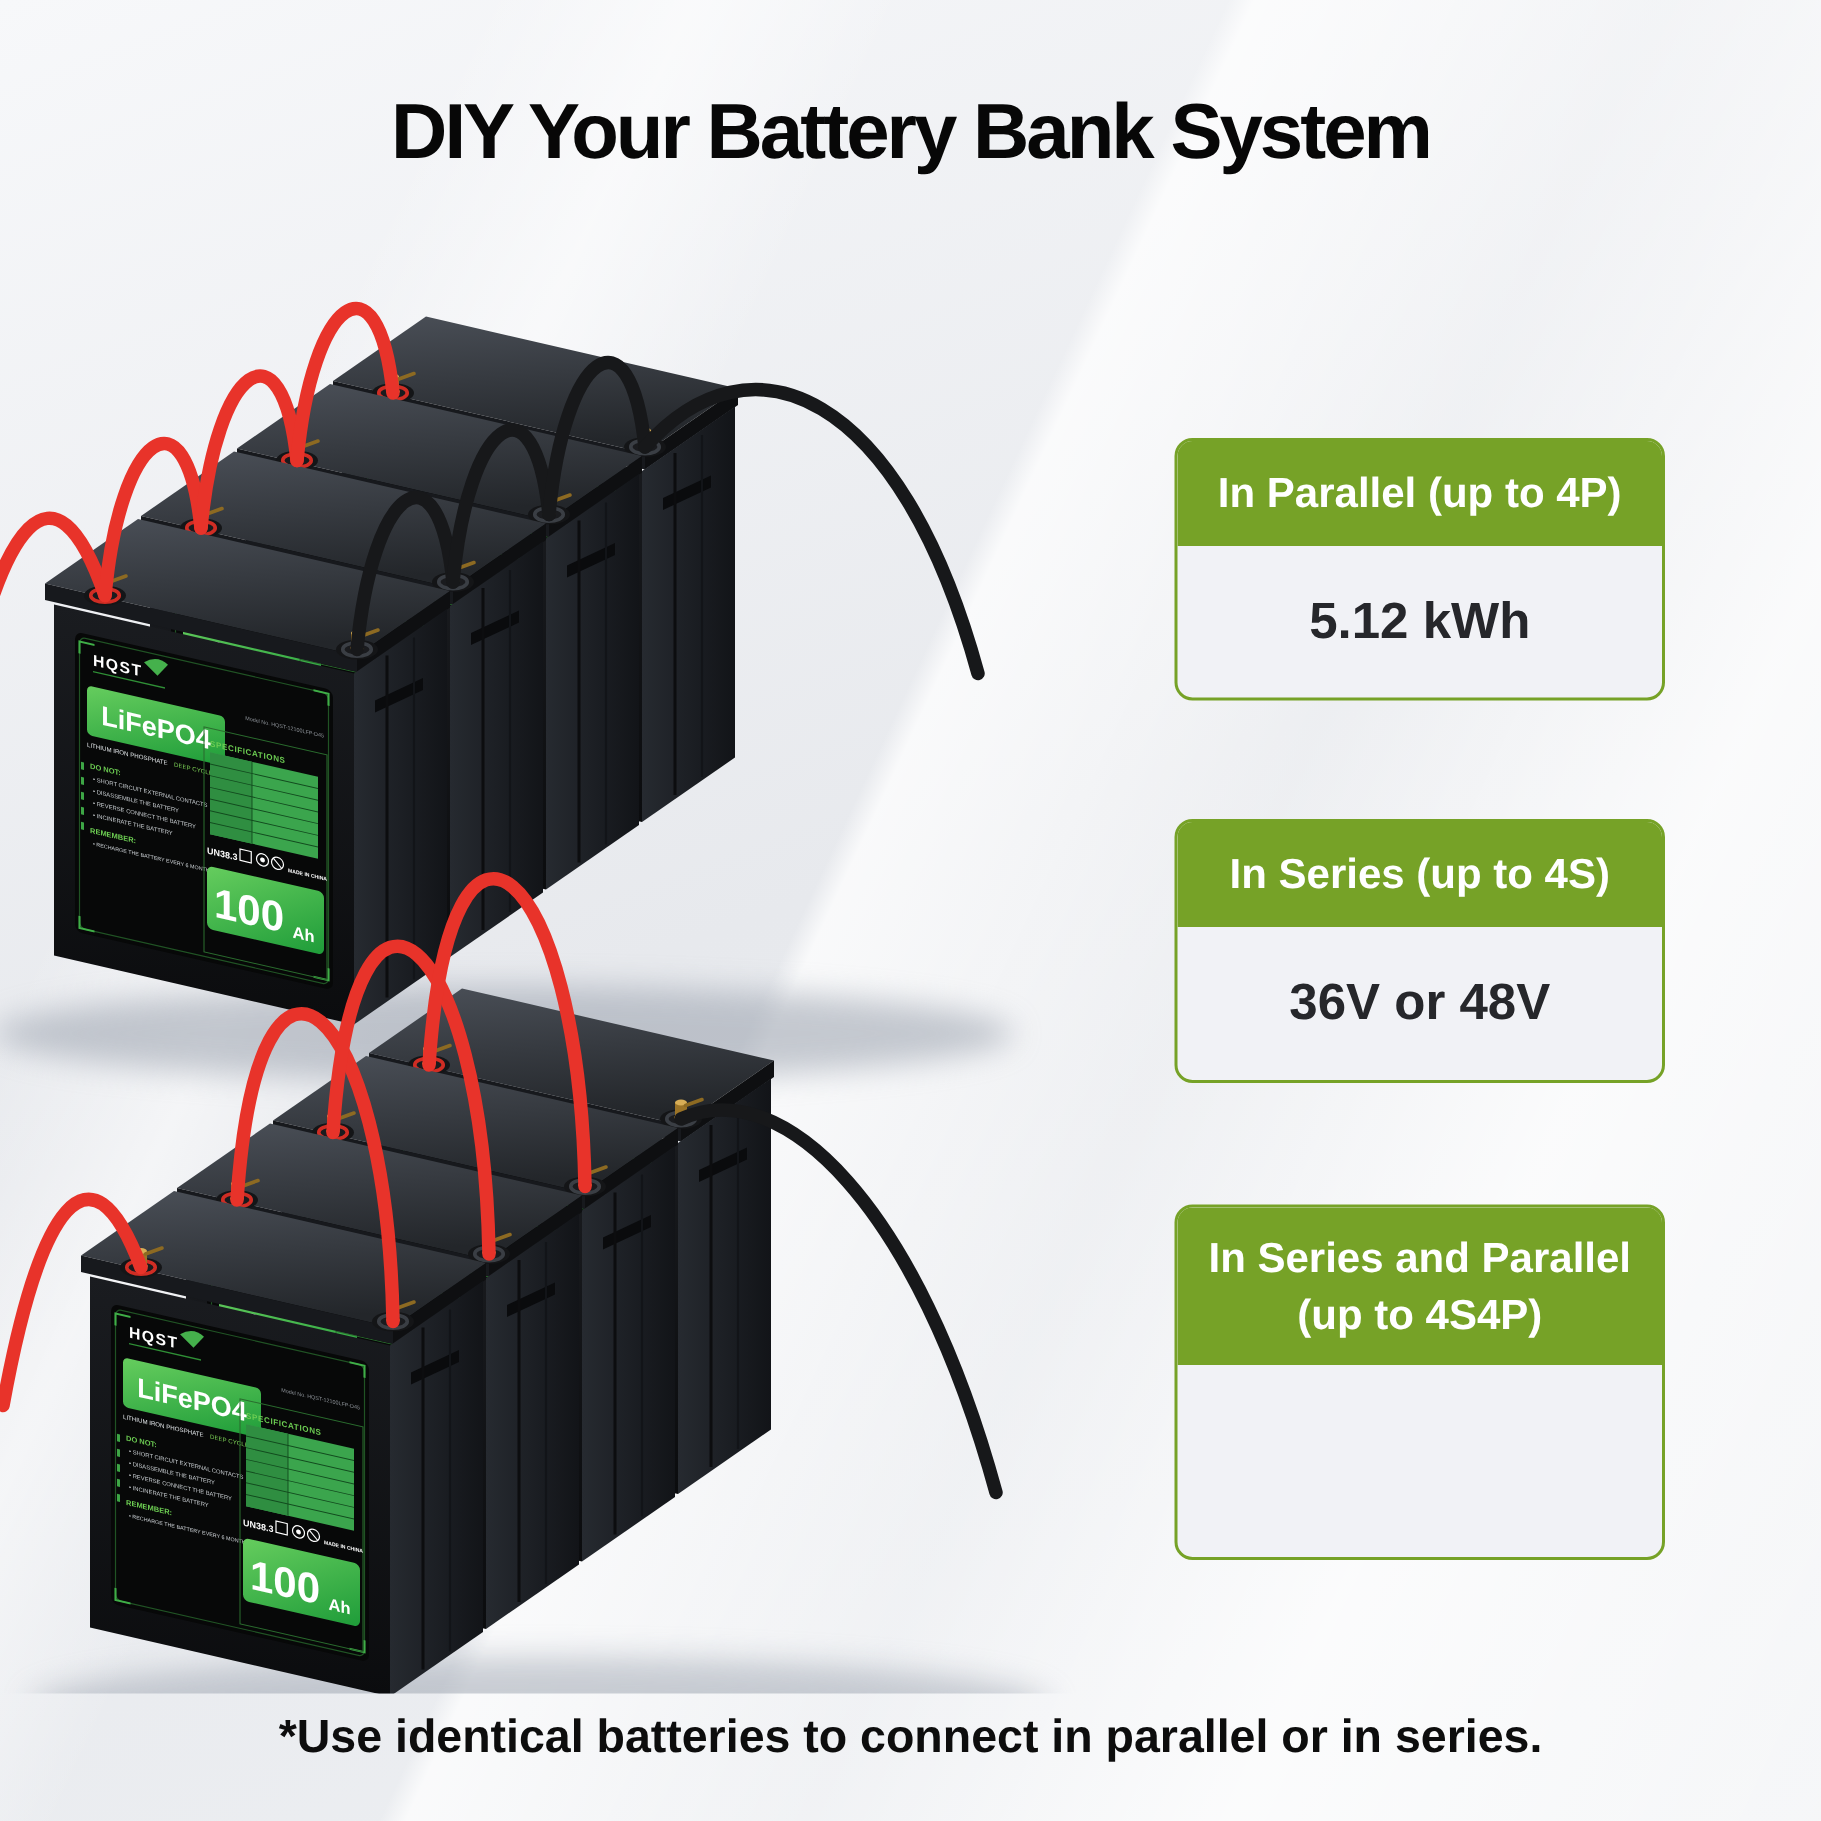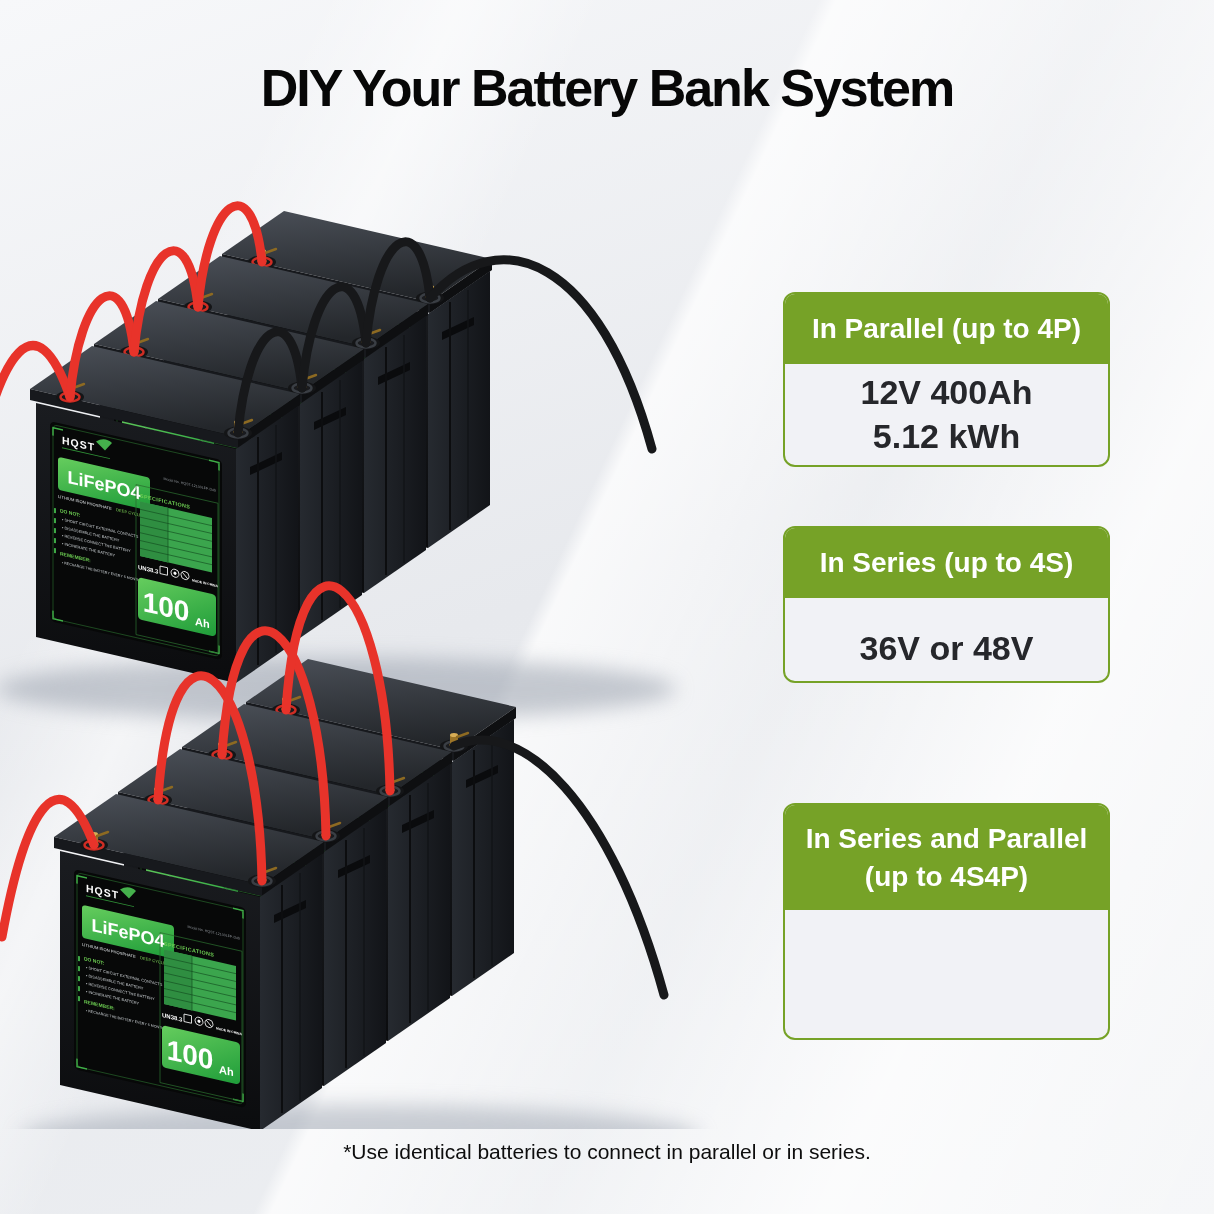"12V 400Ah" span { html: <span>12V 400Ah</span> -> none }
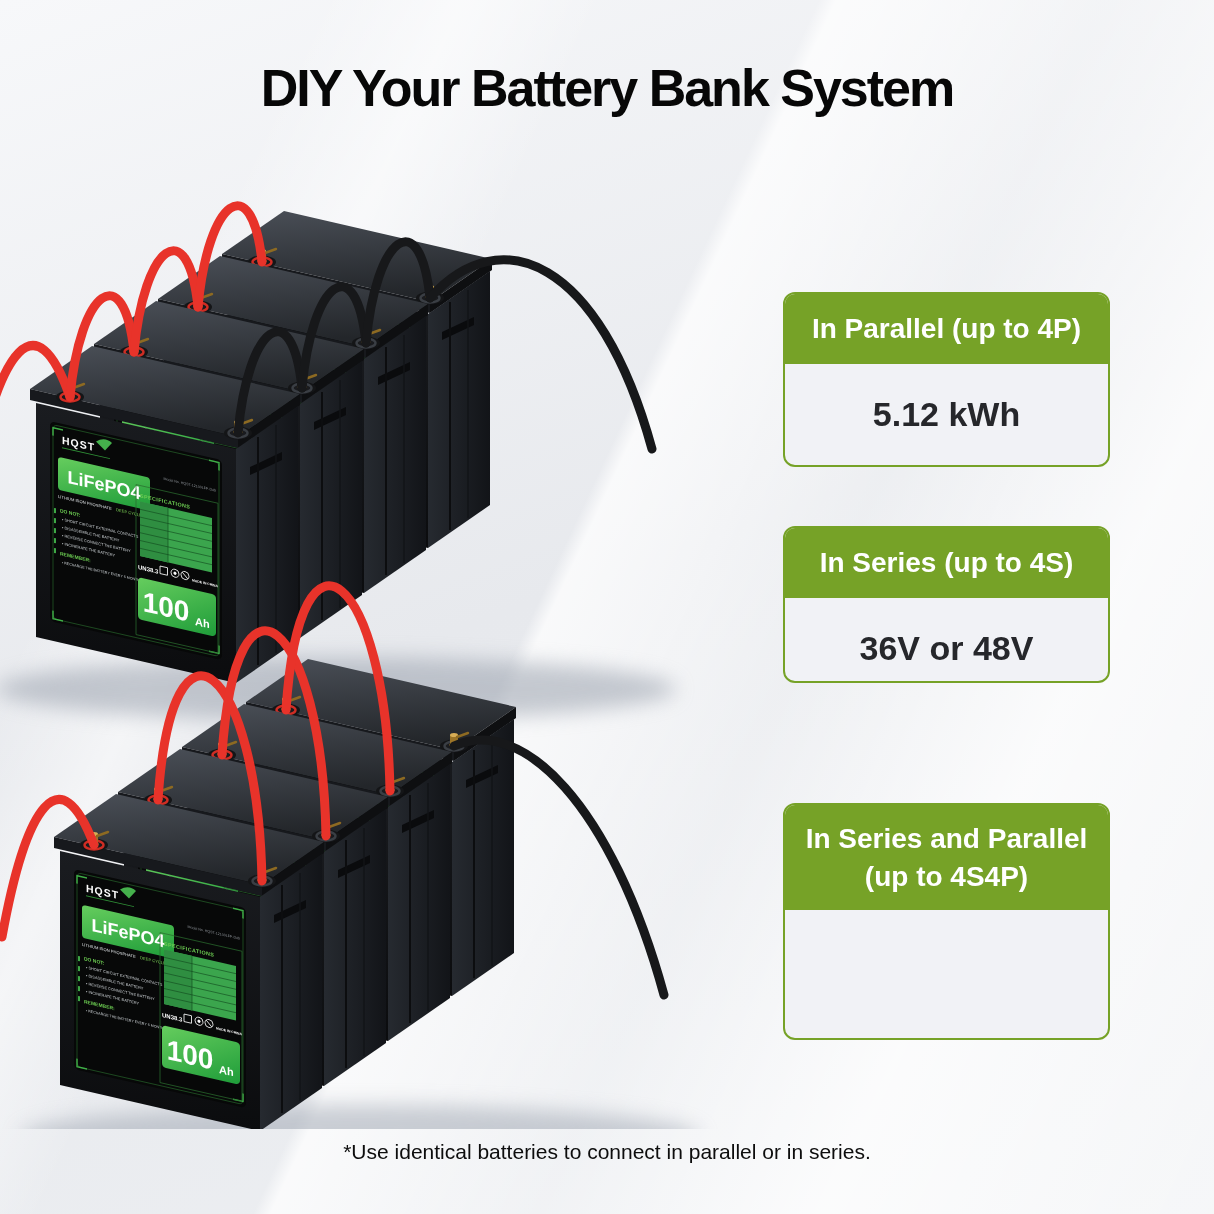"In Series (up to 4S)" .box-2 { height: 157px -> 176px; top: 526px -> 546px }
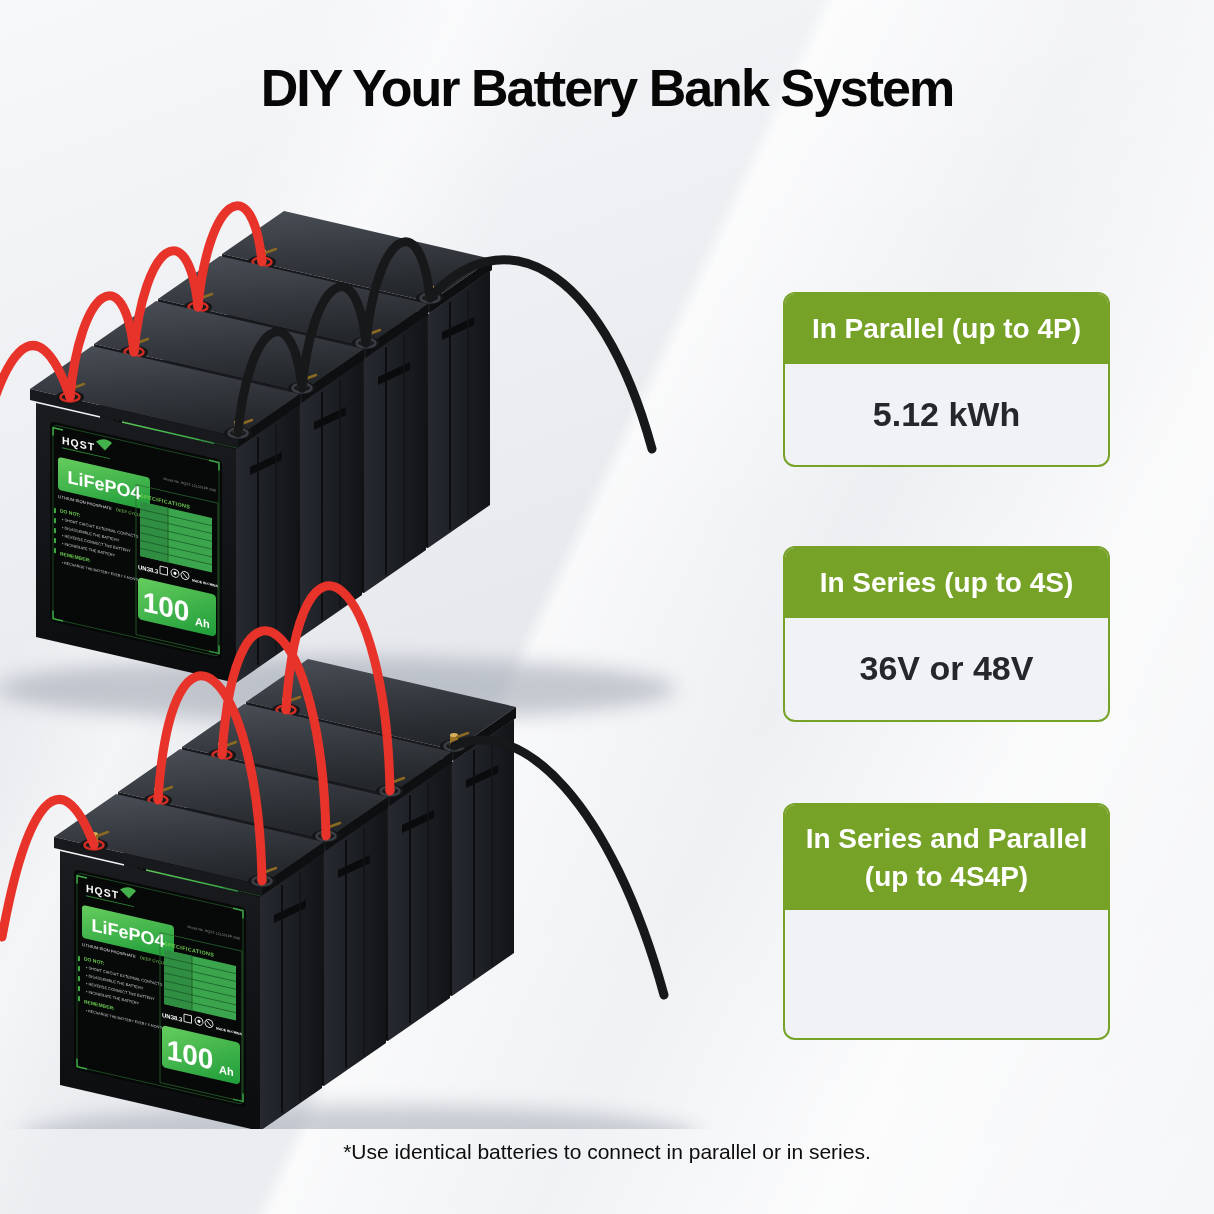"*Use identical batteries to connect" .footnote { font-size: 21px -> 31px; font-weight: normal -> bold }
